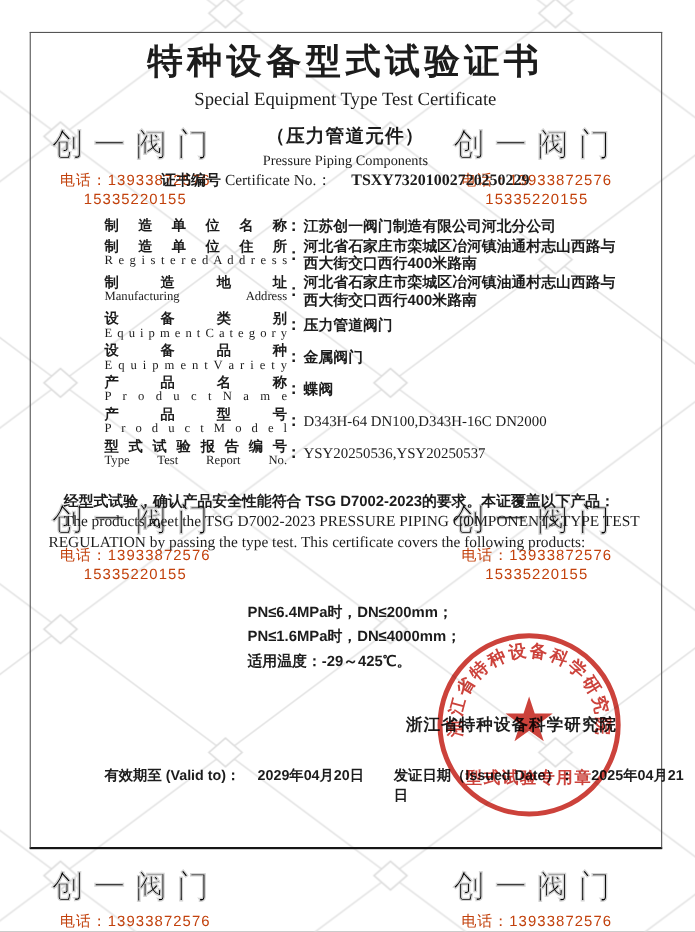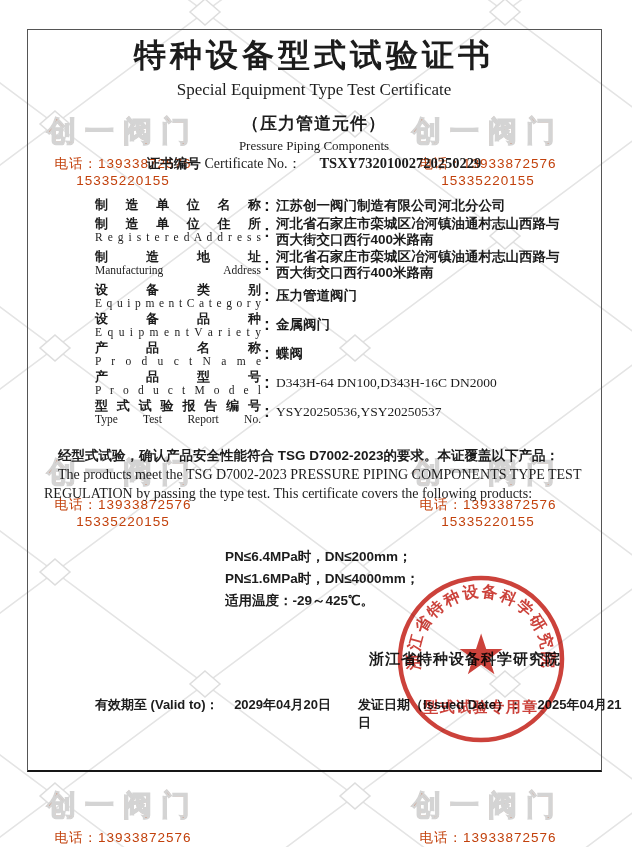"创一阀门" .wm-brand { color: #c2410c -> #000000; font-weight: bold -> normal }
